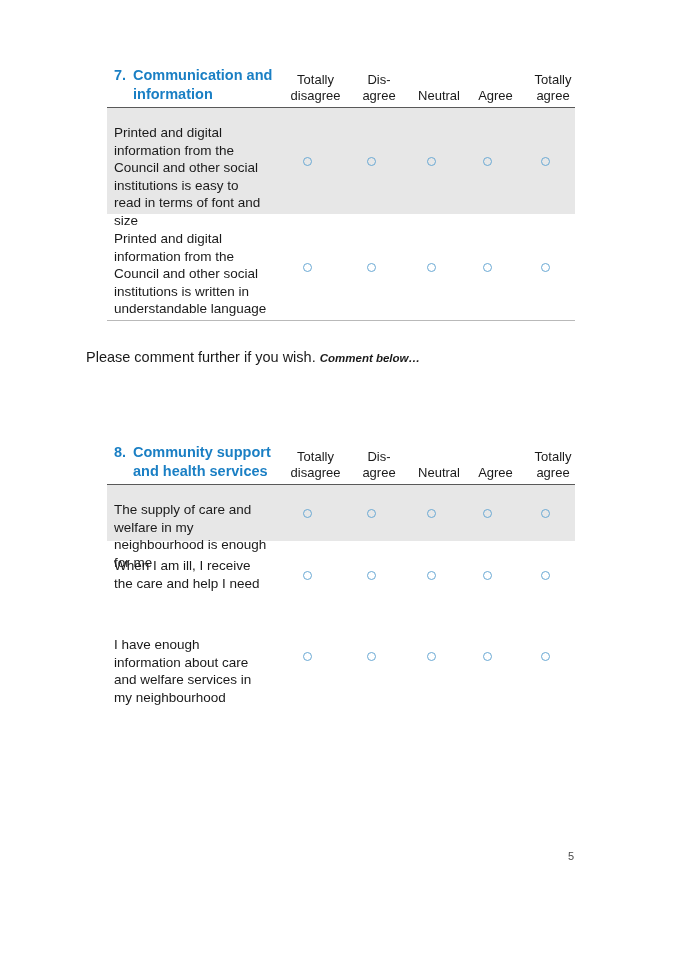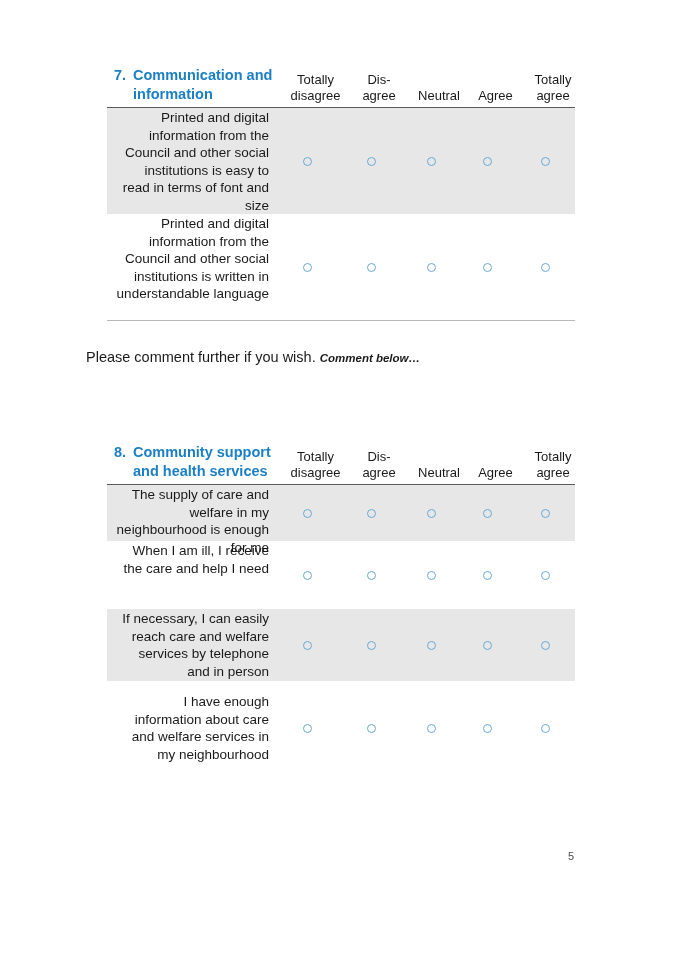"Printed and digital information from" .row-text { padding: 1px 6px 7px 7px -> 16px 6px 7px 7px; text-align: right -> none }
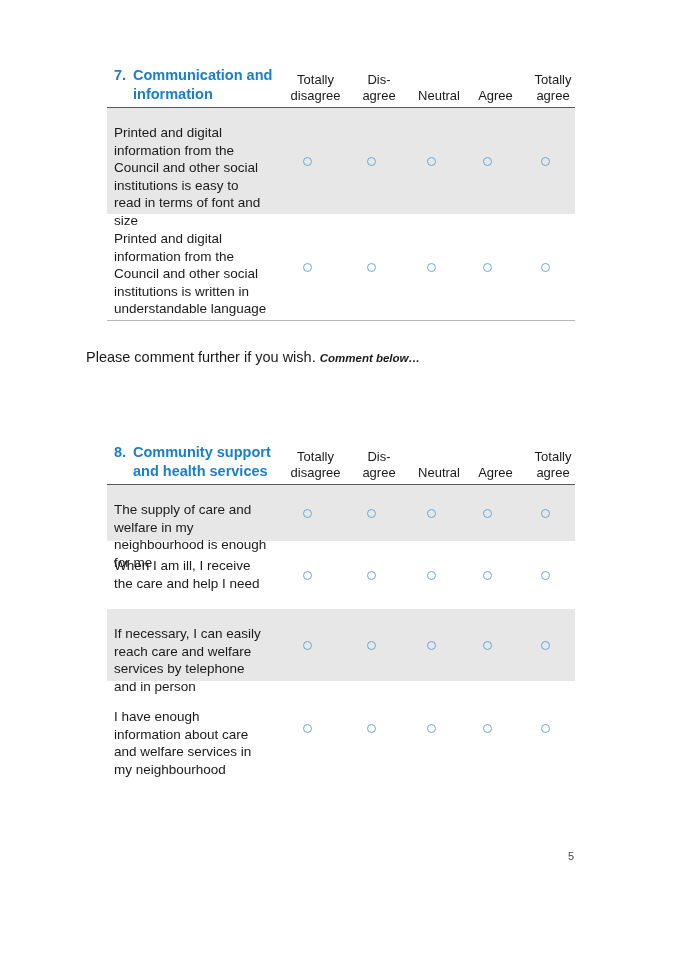"If necessary, I can easily" div.matrix-row { html: <div> <div>If necessary, I can easily reach care and welfare services by telephone and in person</div> <div> <span></span> </div> <div> <span></span> </div> <div> <span></span> </div> <div> <span></span> </div> <div> <span></span> </div> </div> -> none }
